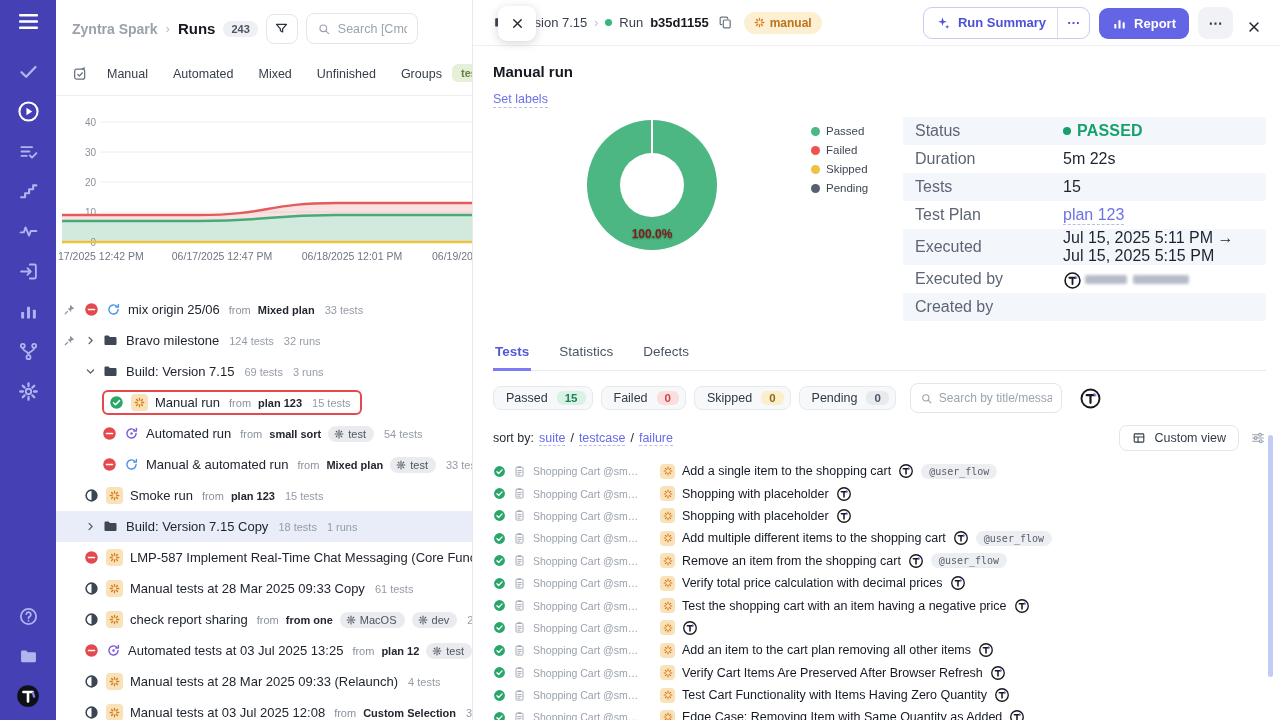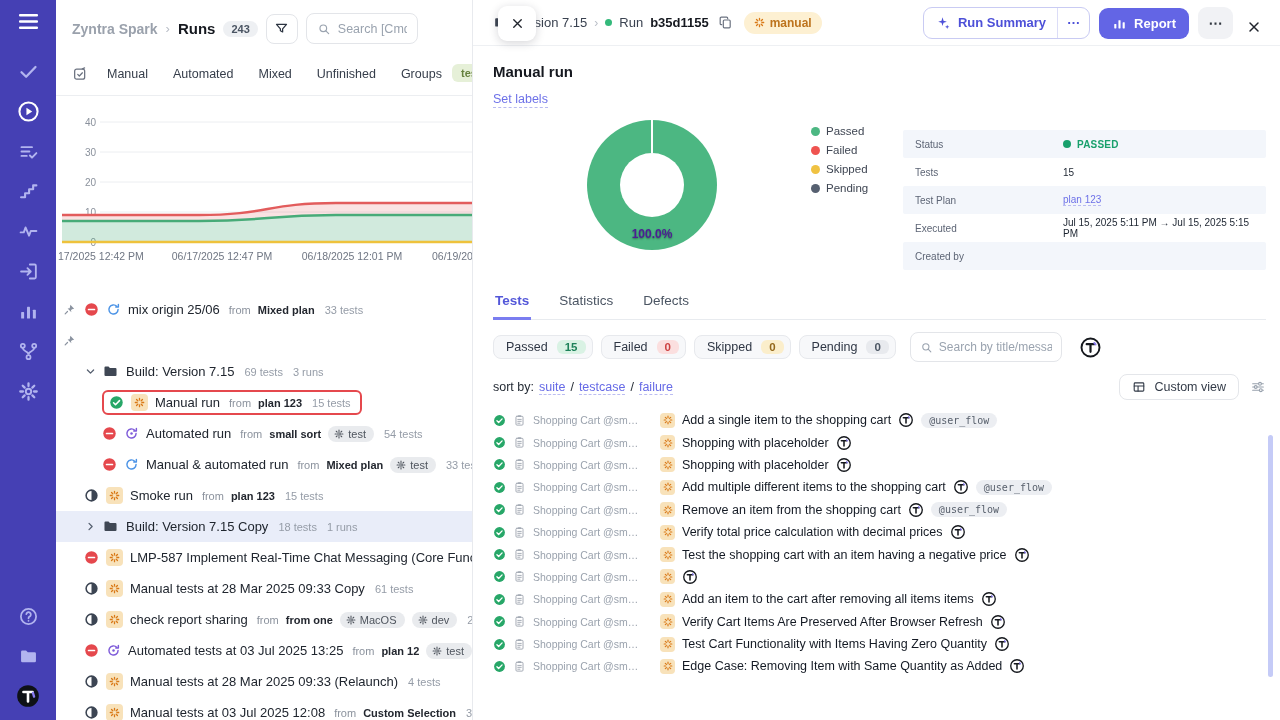"Status" .details { font-size: 10px -> 16px; margin-top: 18px -> 5px }
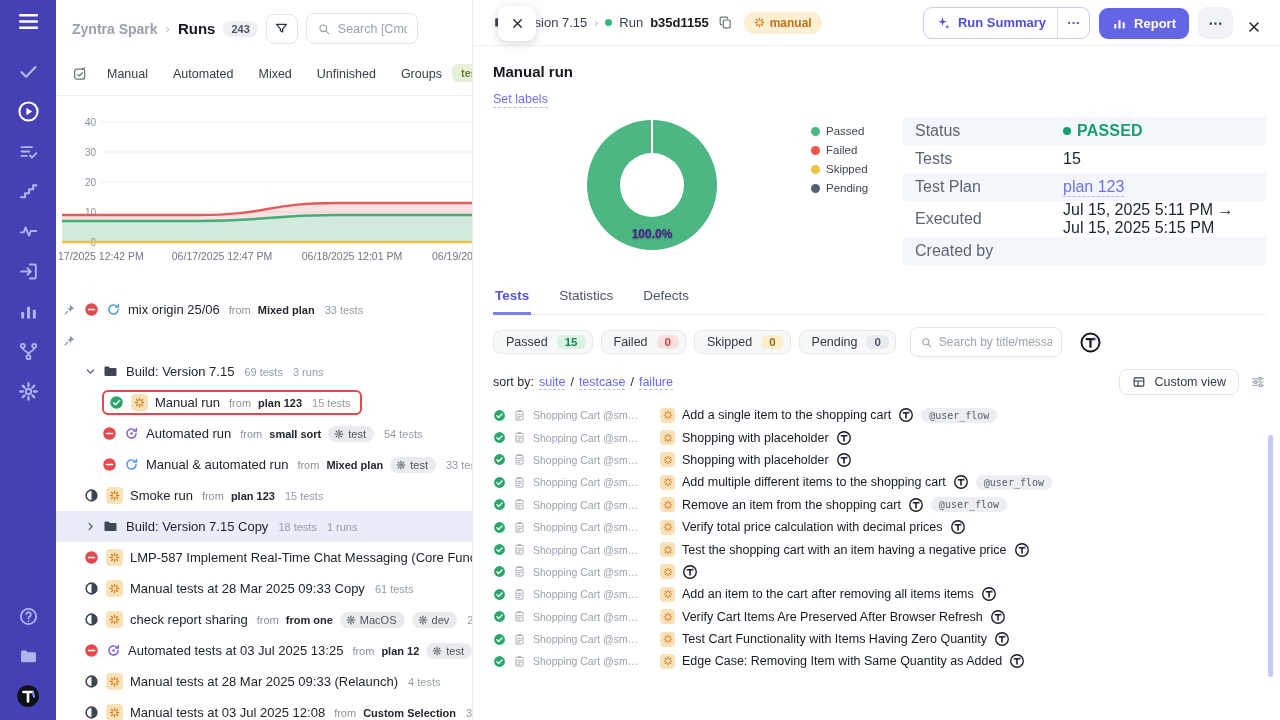"Duration" div.drow { html: none -> <div> <span>Duration</span> <span> <span>5m 22s</span> </span> </div> }
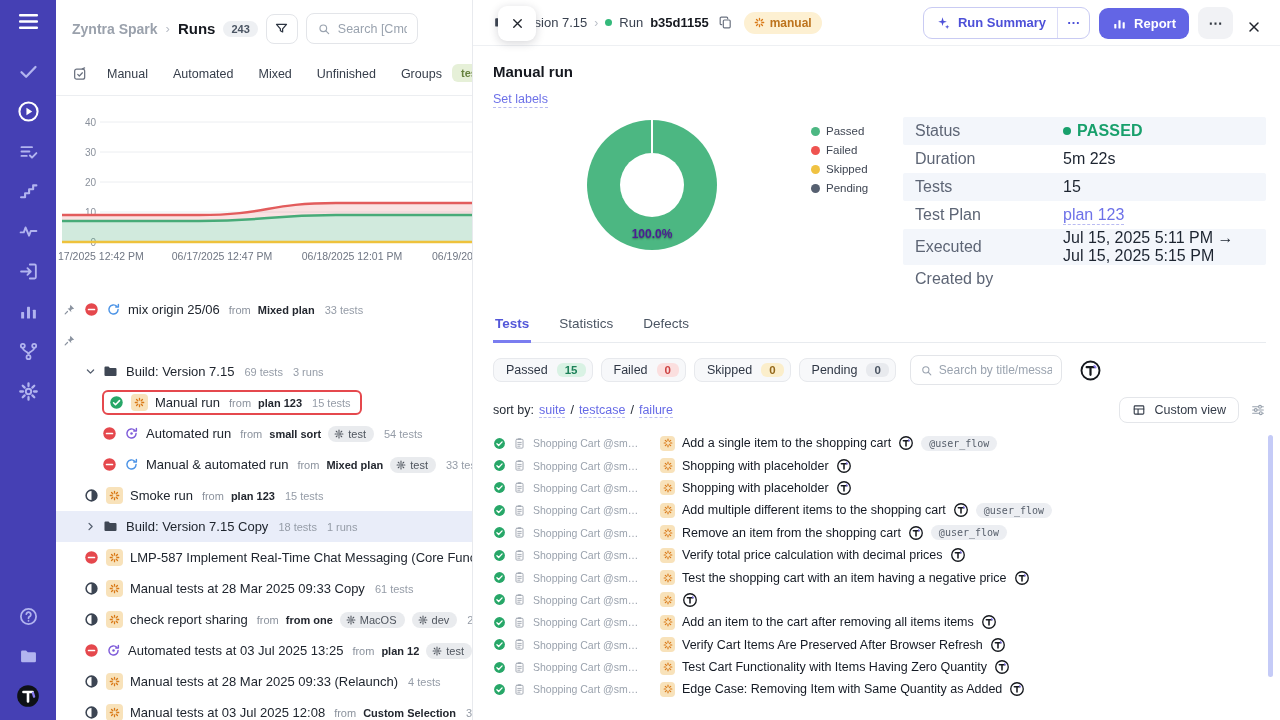"100.0%" .donut .pct { color: #4c1d95 -> #7f1d1d }
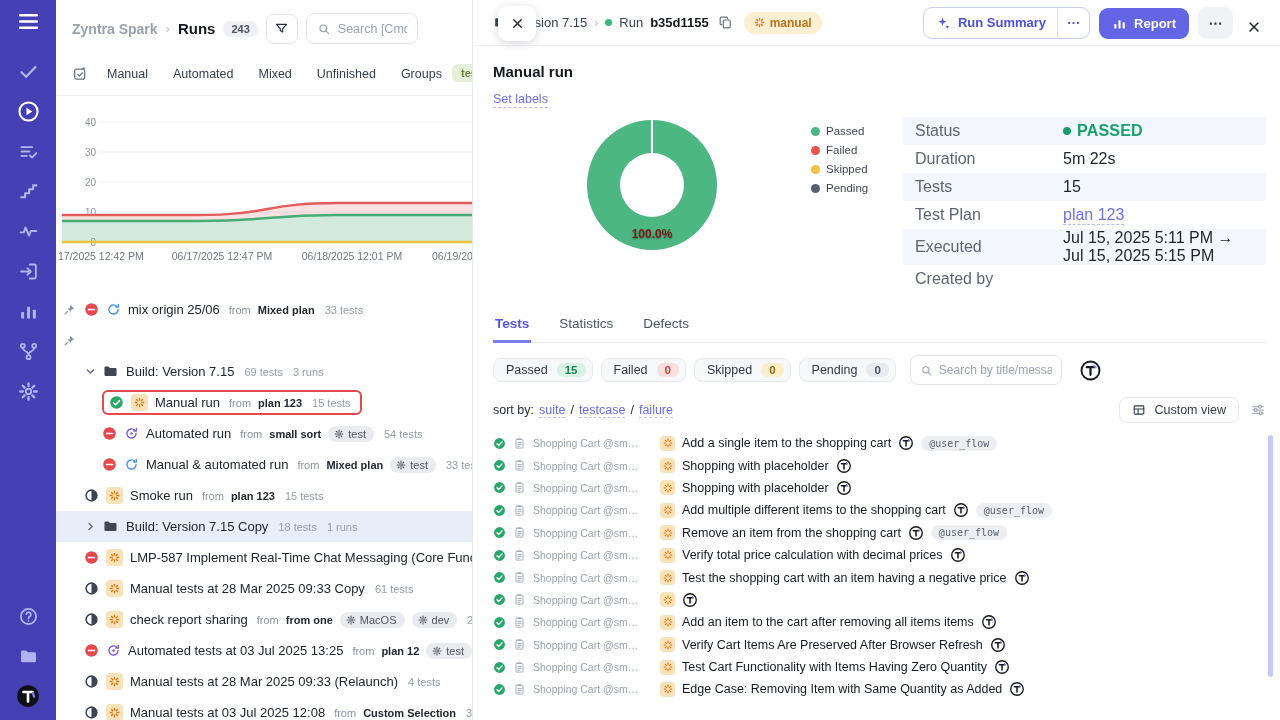"Executed by" div.drow { html: none -> <div> <span>Executed by</span> <span> <span> <svg> <circle></circle> <path></path> <path></path> </svg> </span> <span></span> <span></span> </span> </div> }
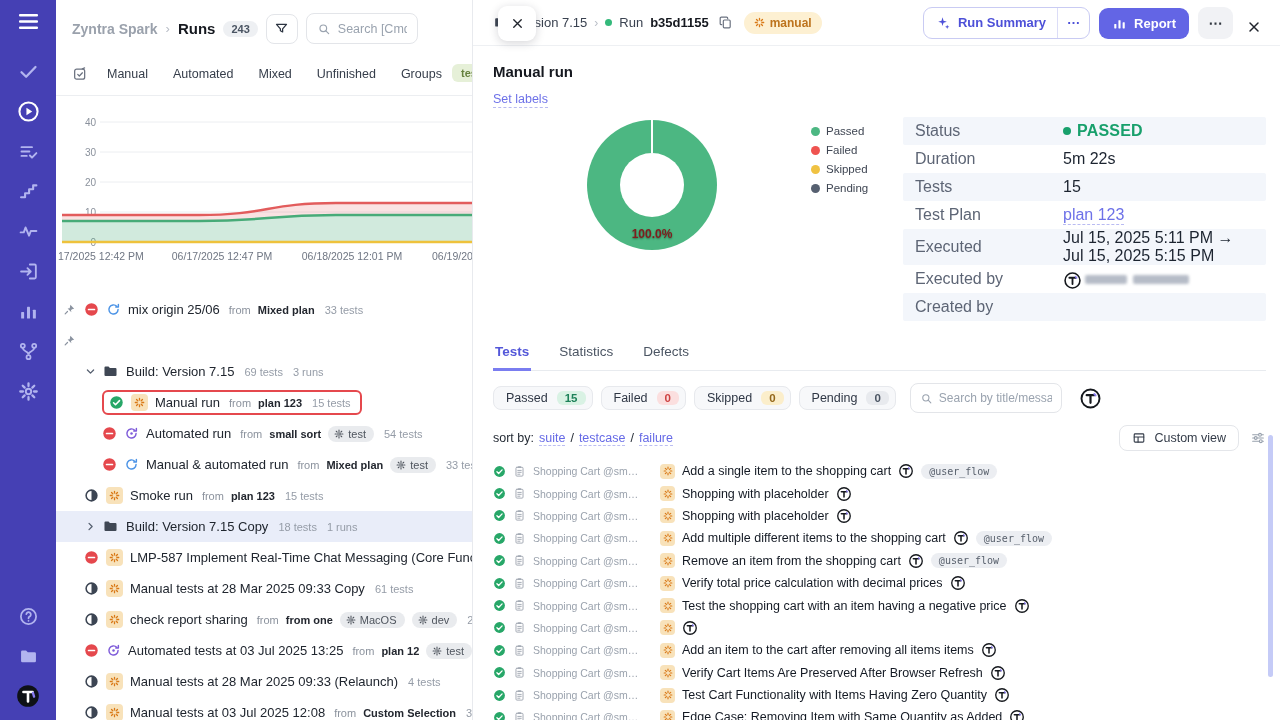"Bravo milestone" div.tri { html: none -> <div> <span> <svg> <path></path> </svg> </span> <span> <svg> <path></path> </svg> </span> <span>Bravo milestone</span> <span>124 tests</span> <span>32 runs</span> </div> }
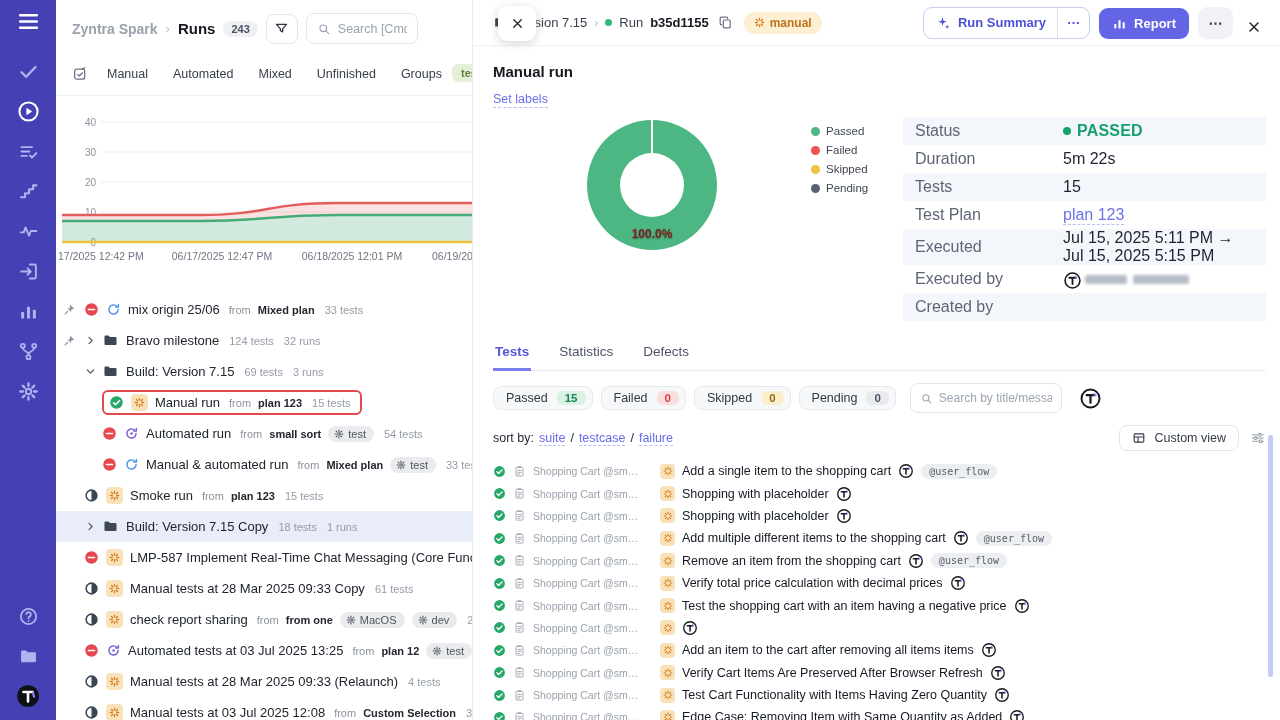"Add an item to the" span.ttitle { text: after removing all items -> plan removing all other }
